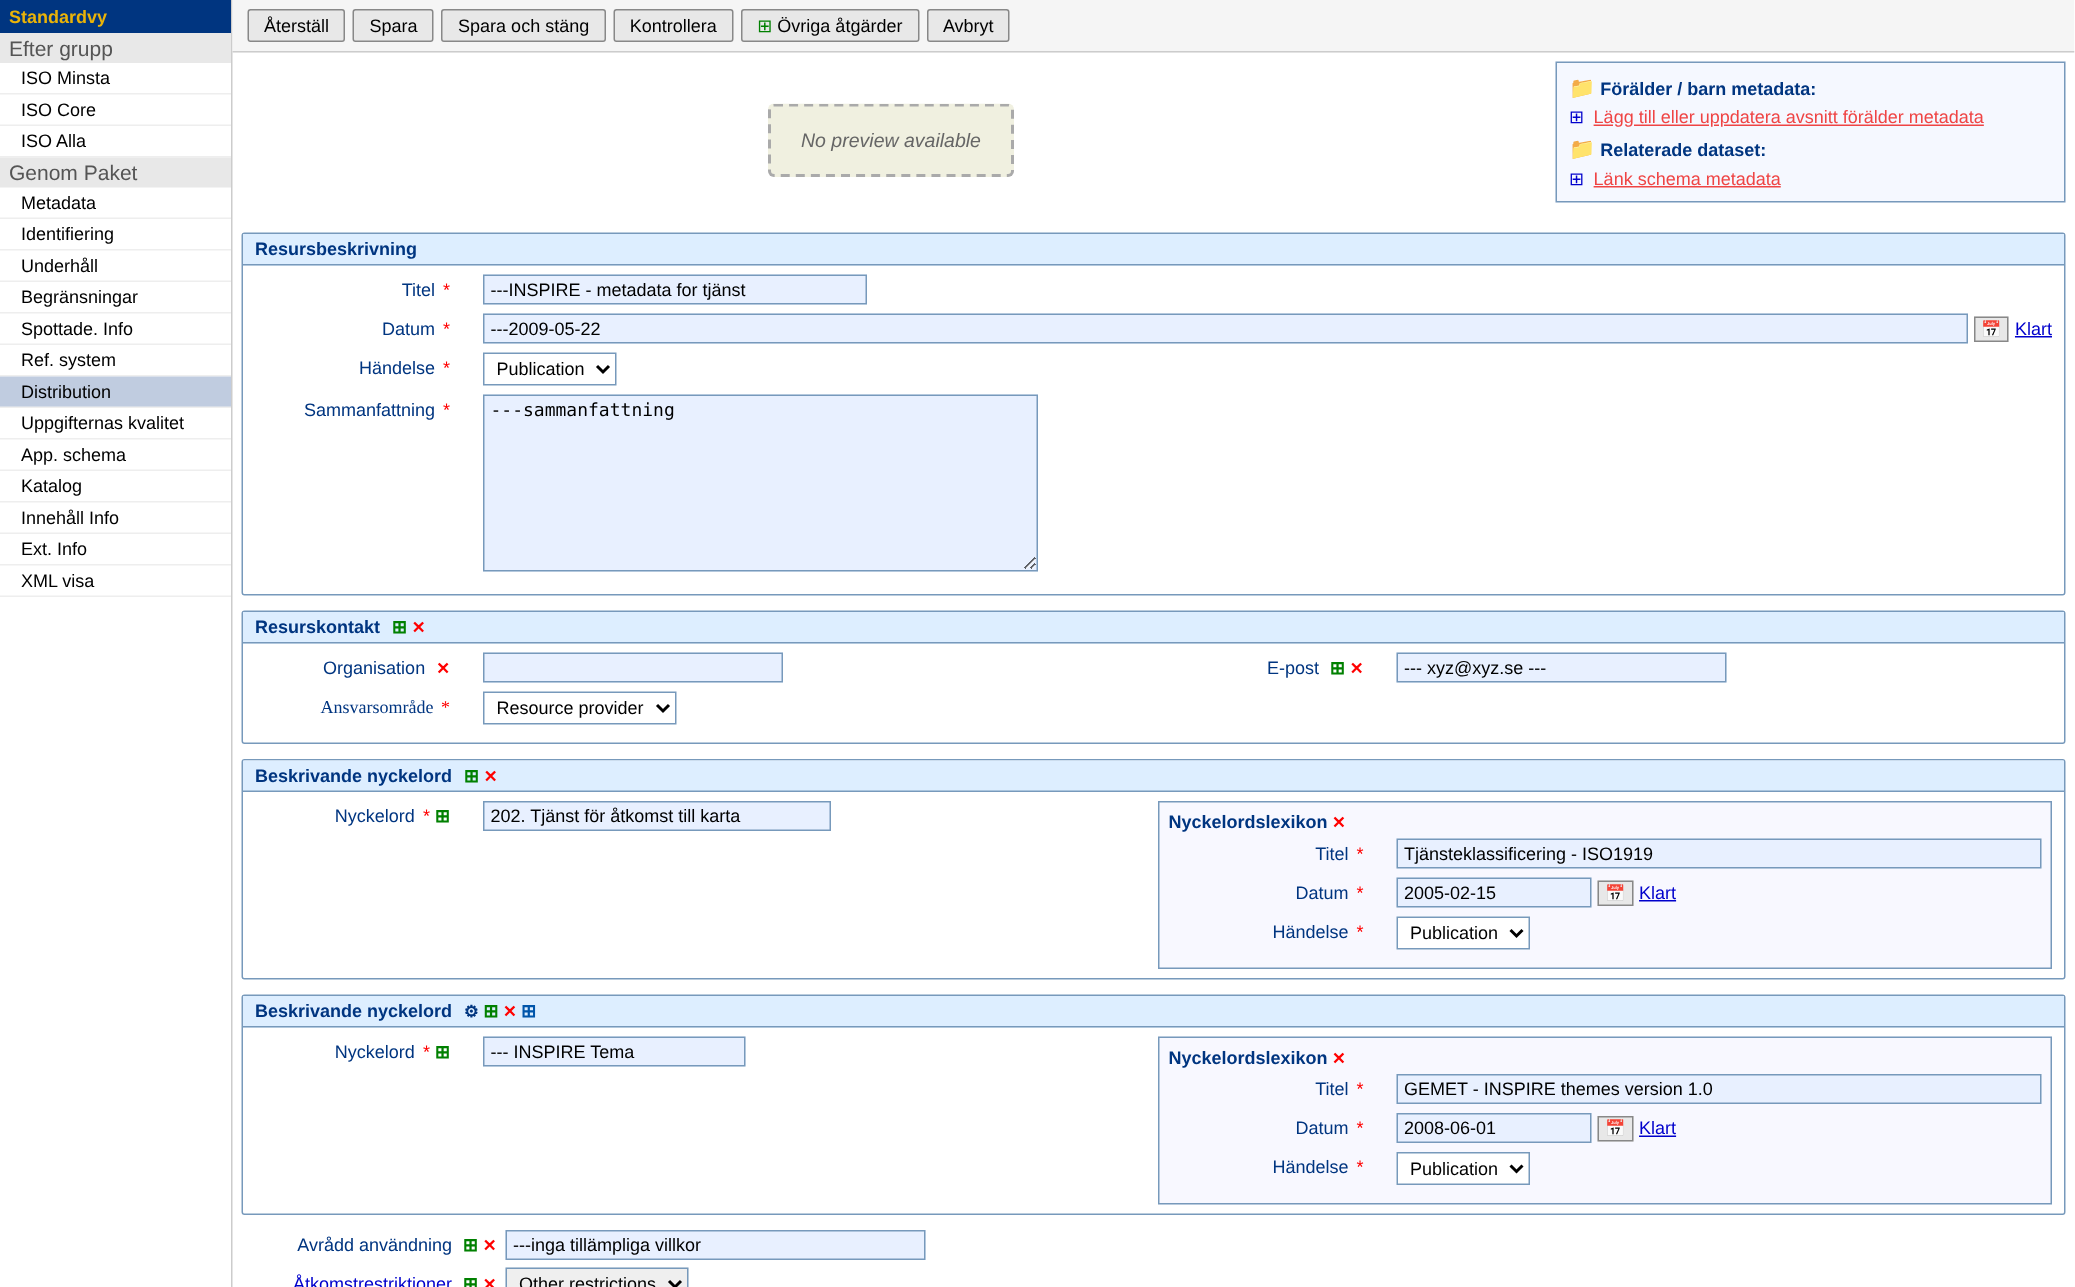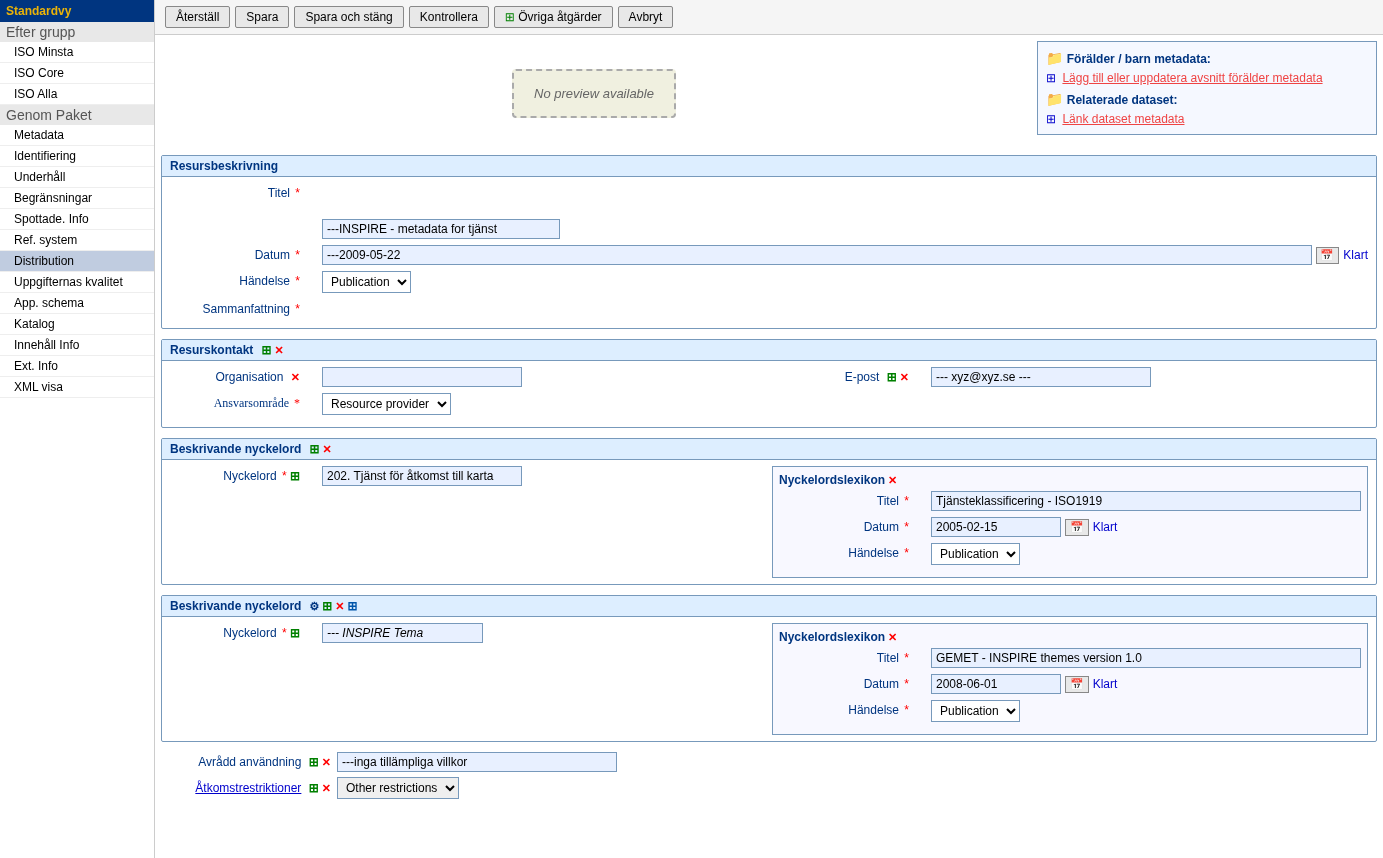"Länk dataset metadata" a { text: dataset -> schema }
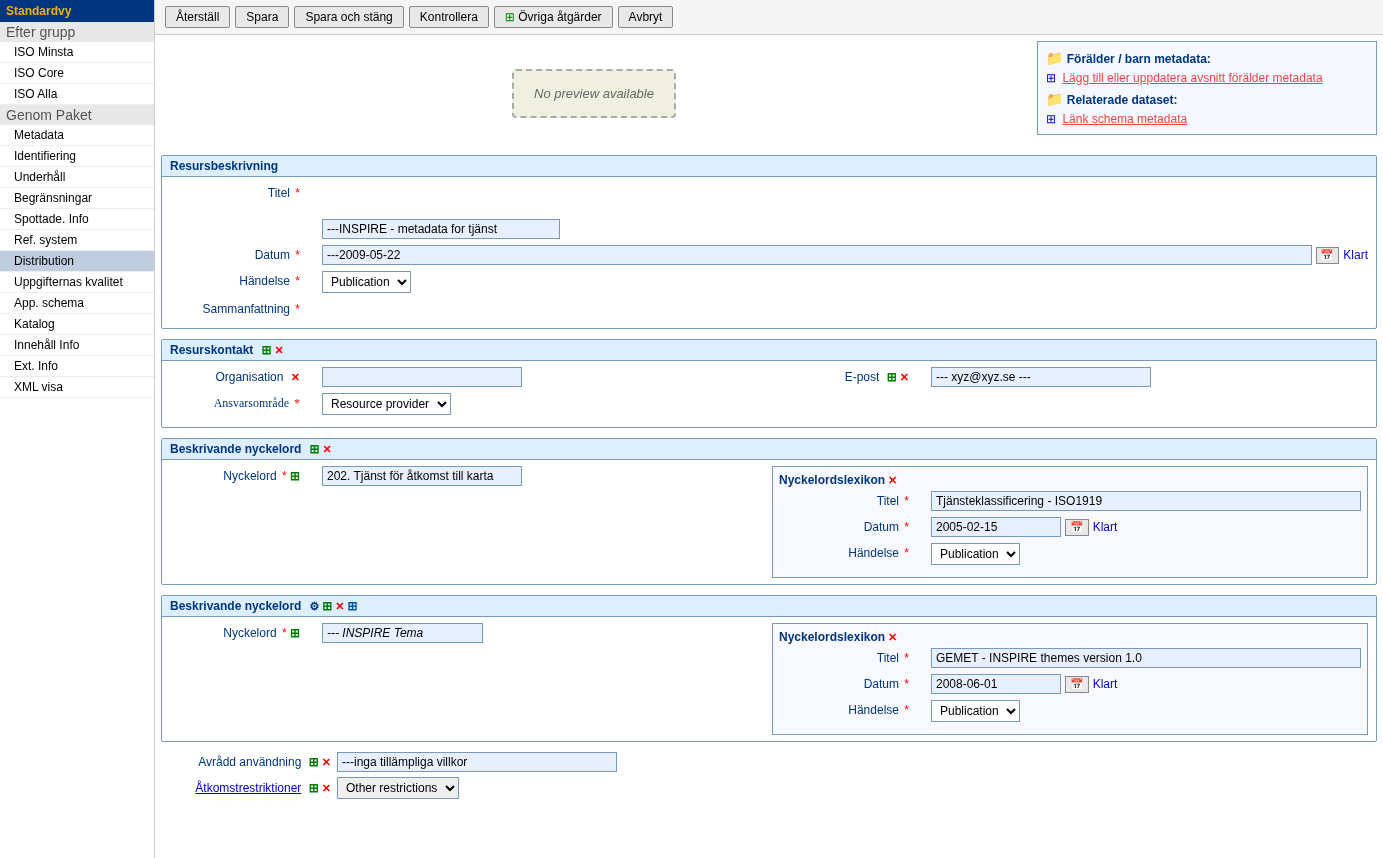"---INSPIRE - metadata for tjänst" input { margin-top: 36px -> none; width: 238px -> 256px }
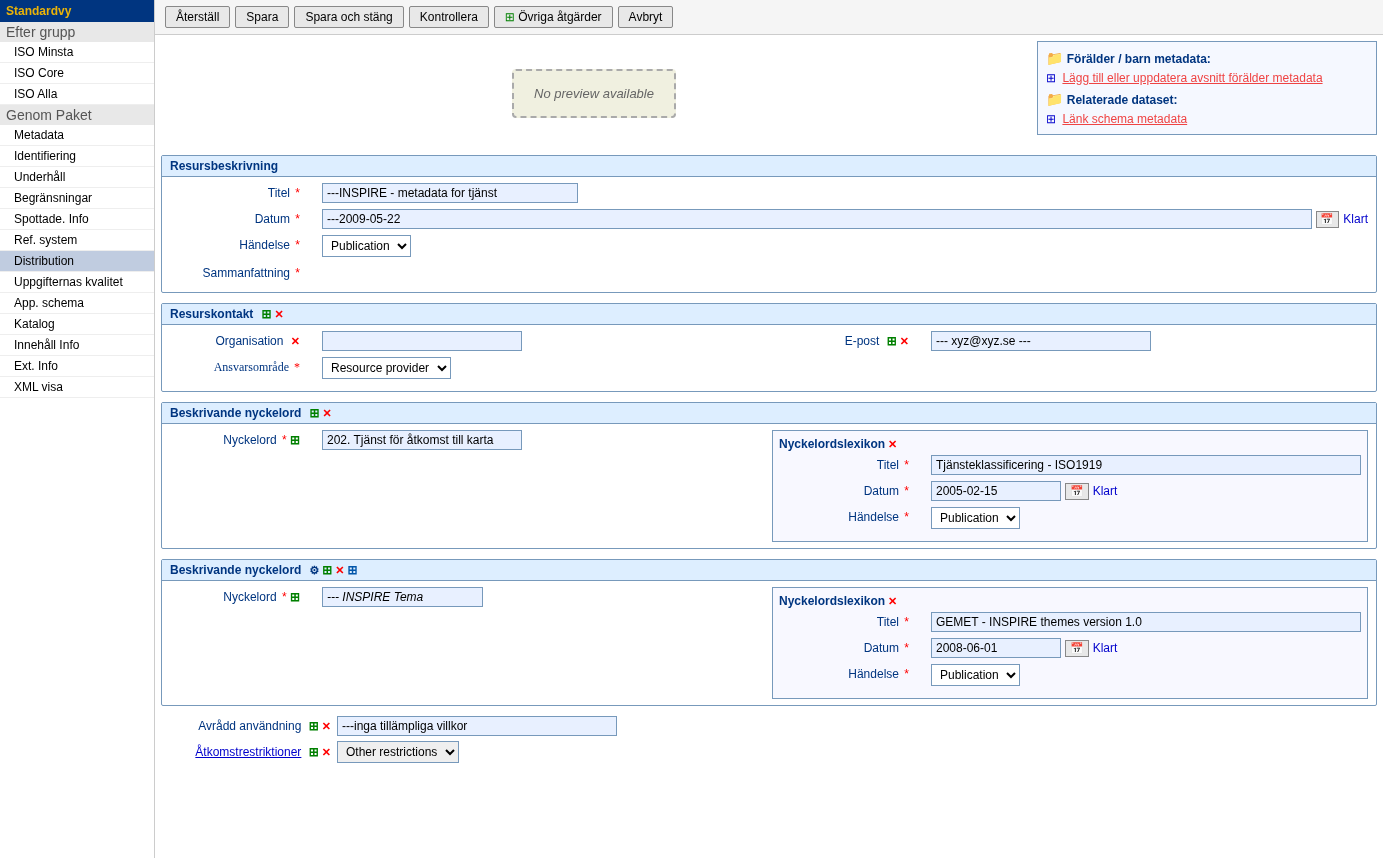"Klart" .klart-link { text-decoration: none -> underline }
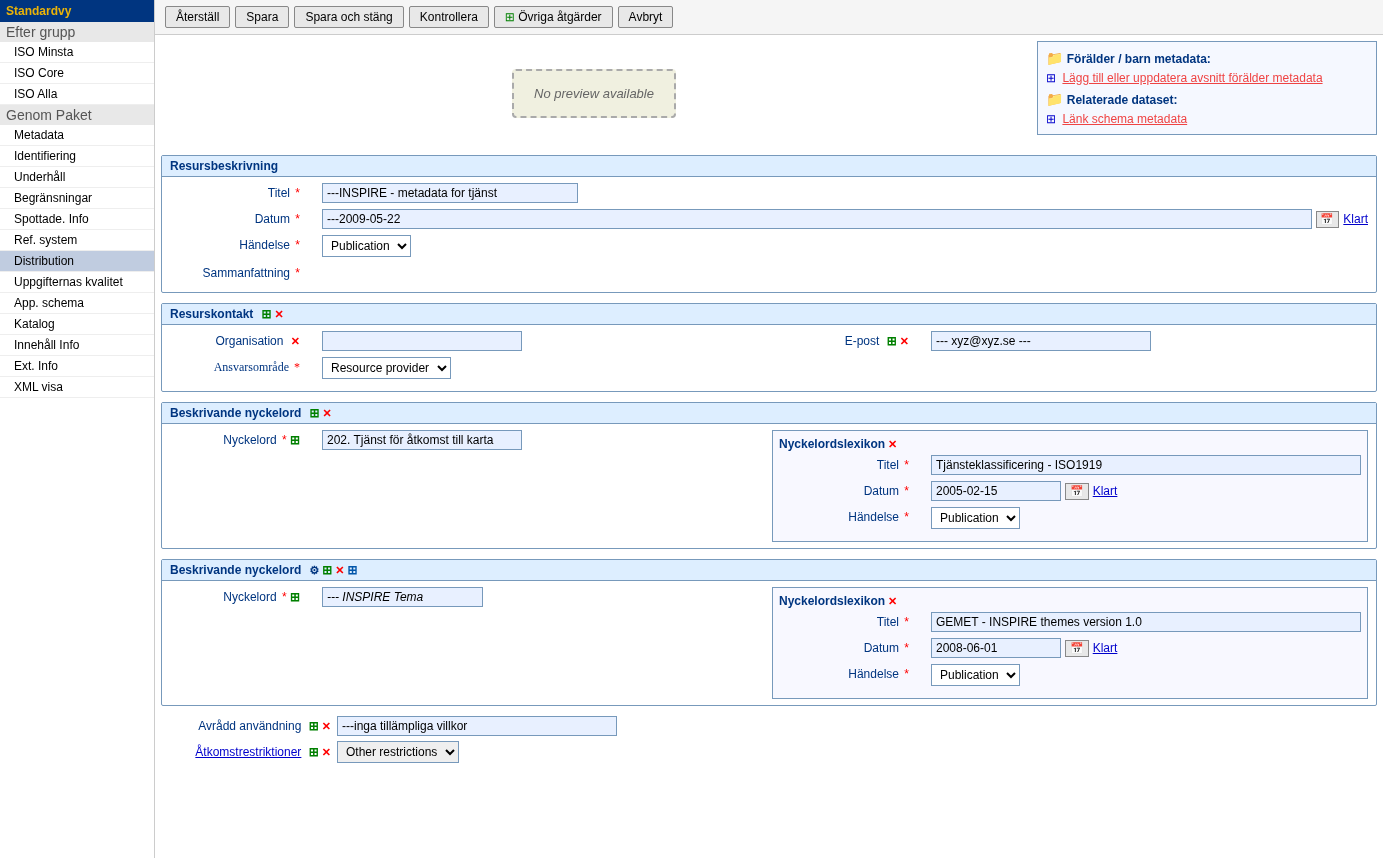"---sammanfattning" div.form-input { html: none -> <div> <textarea>---sammanfattning</textarea> </div> }
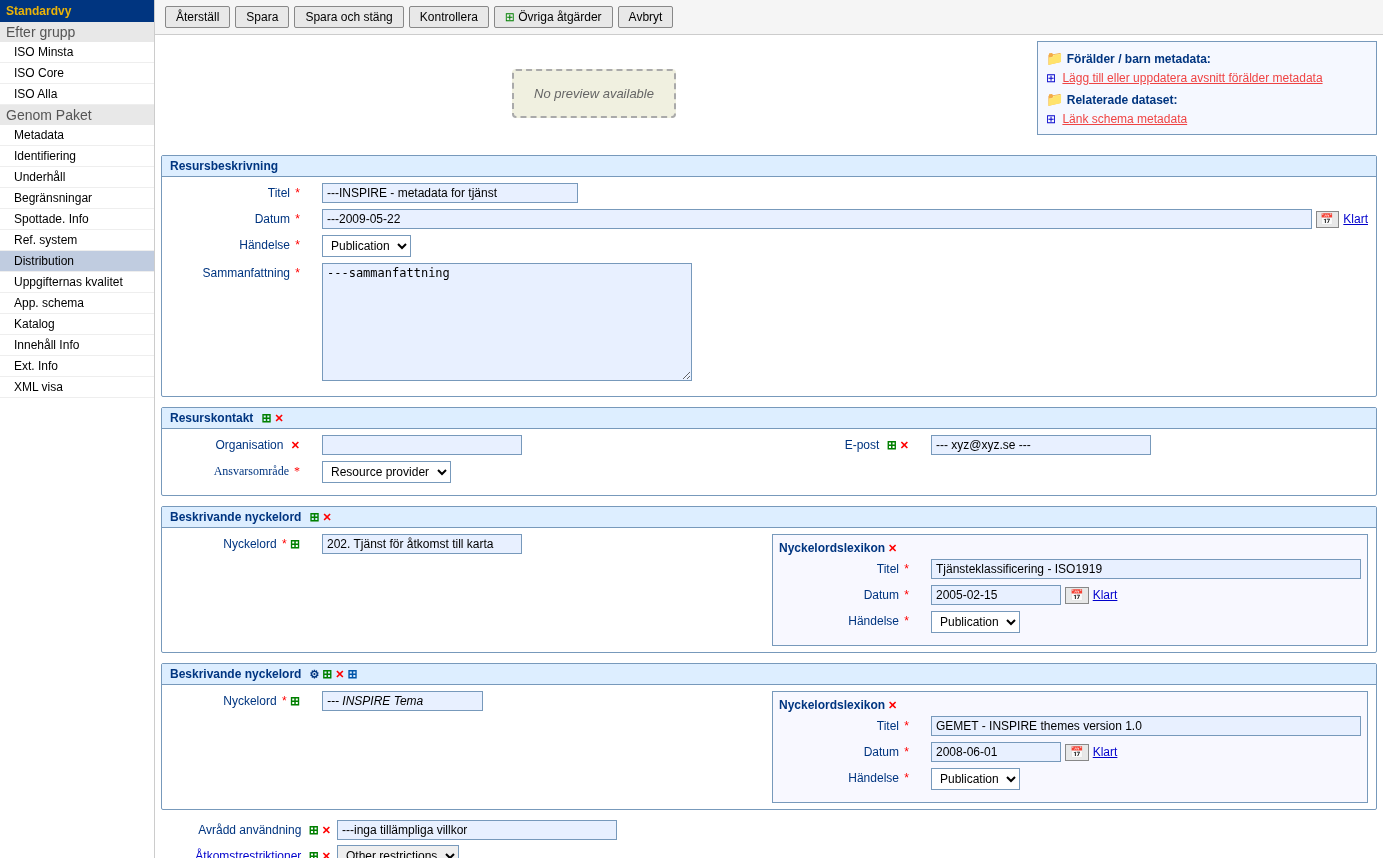"202. Tjänst för åtkomst till" input { width: 200px -> 232px }
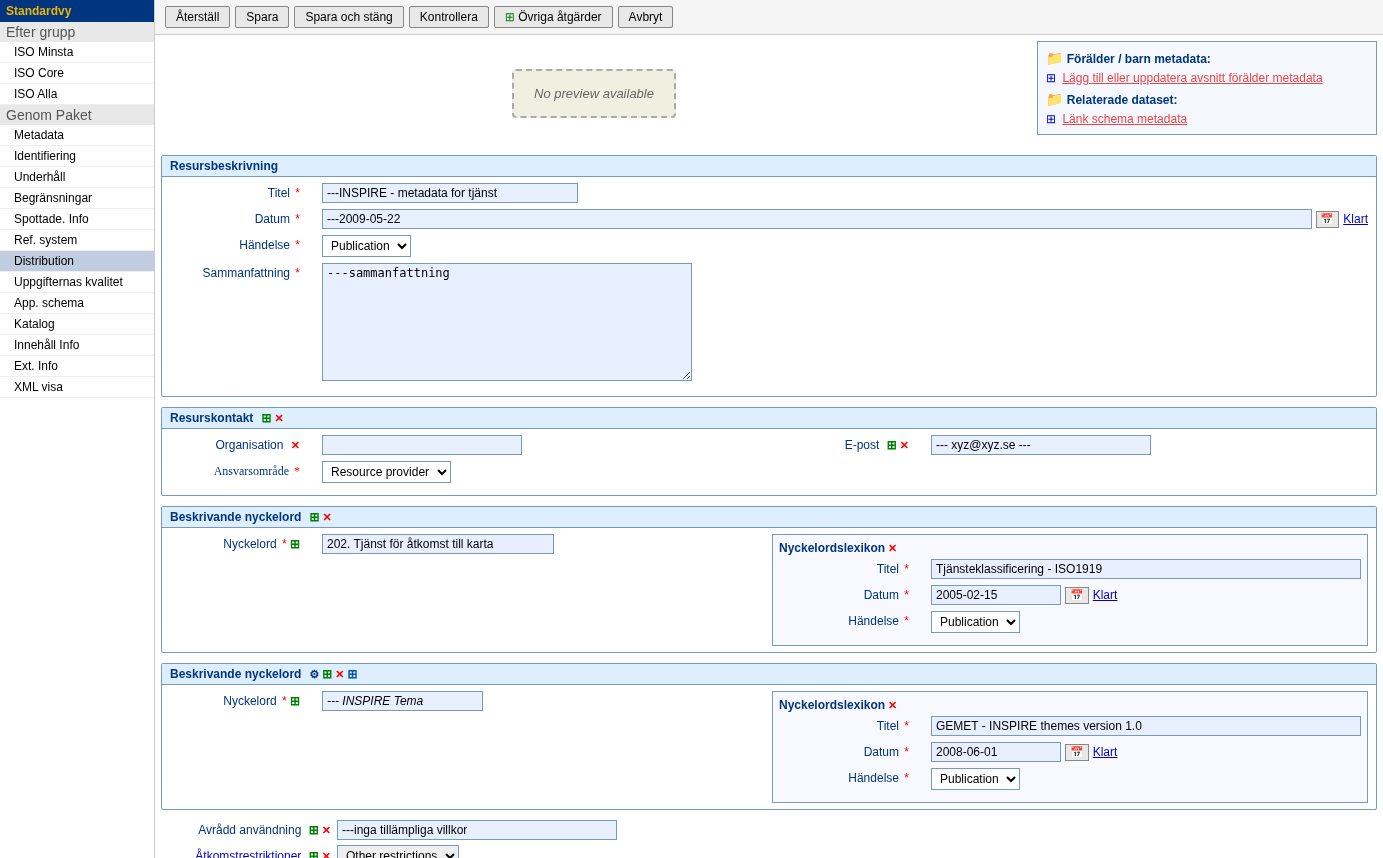"--- INSPIRE Tema" input { font-style: italic -> none; width: 161px -> 175px }
